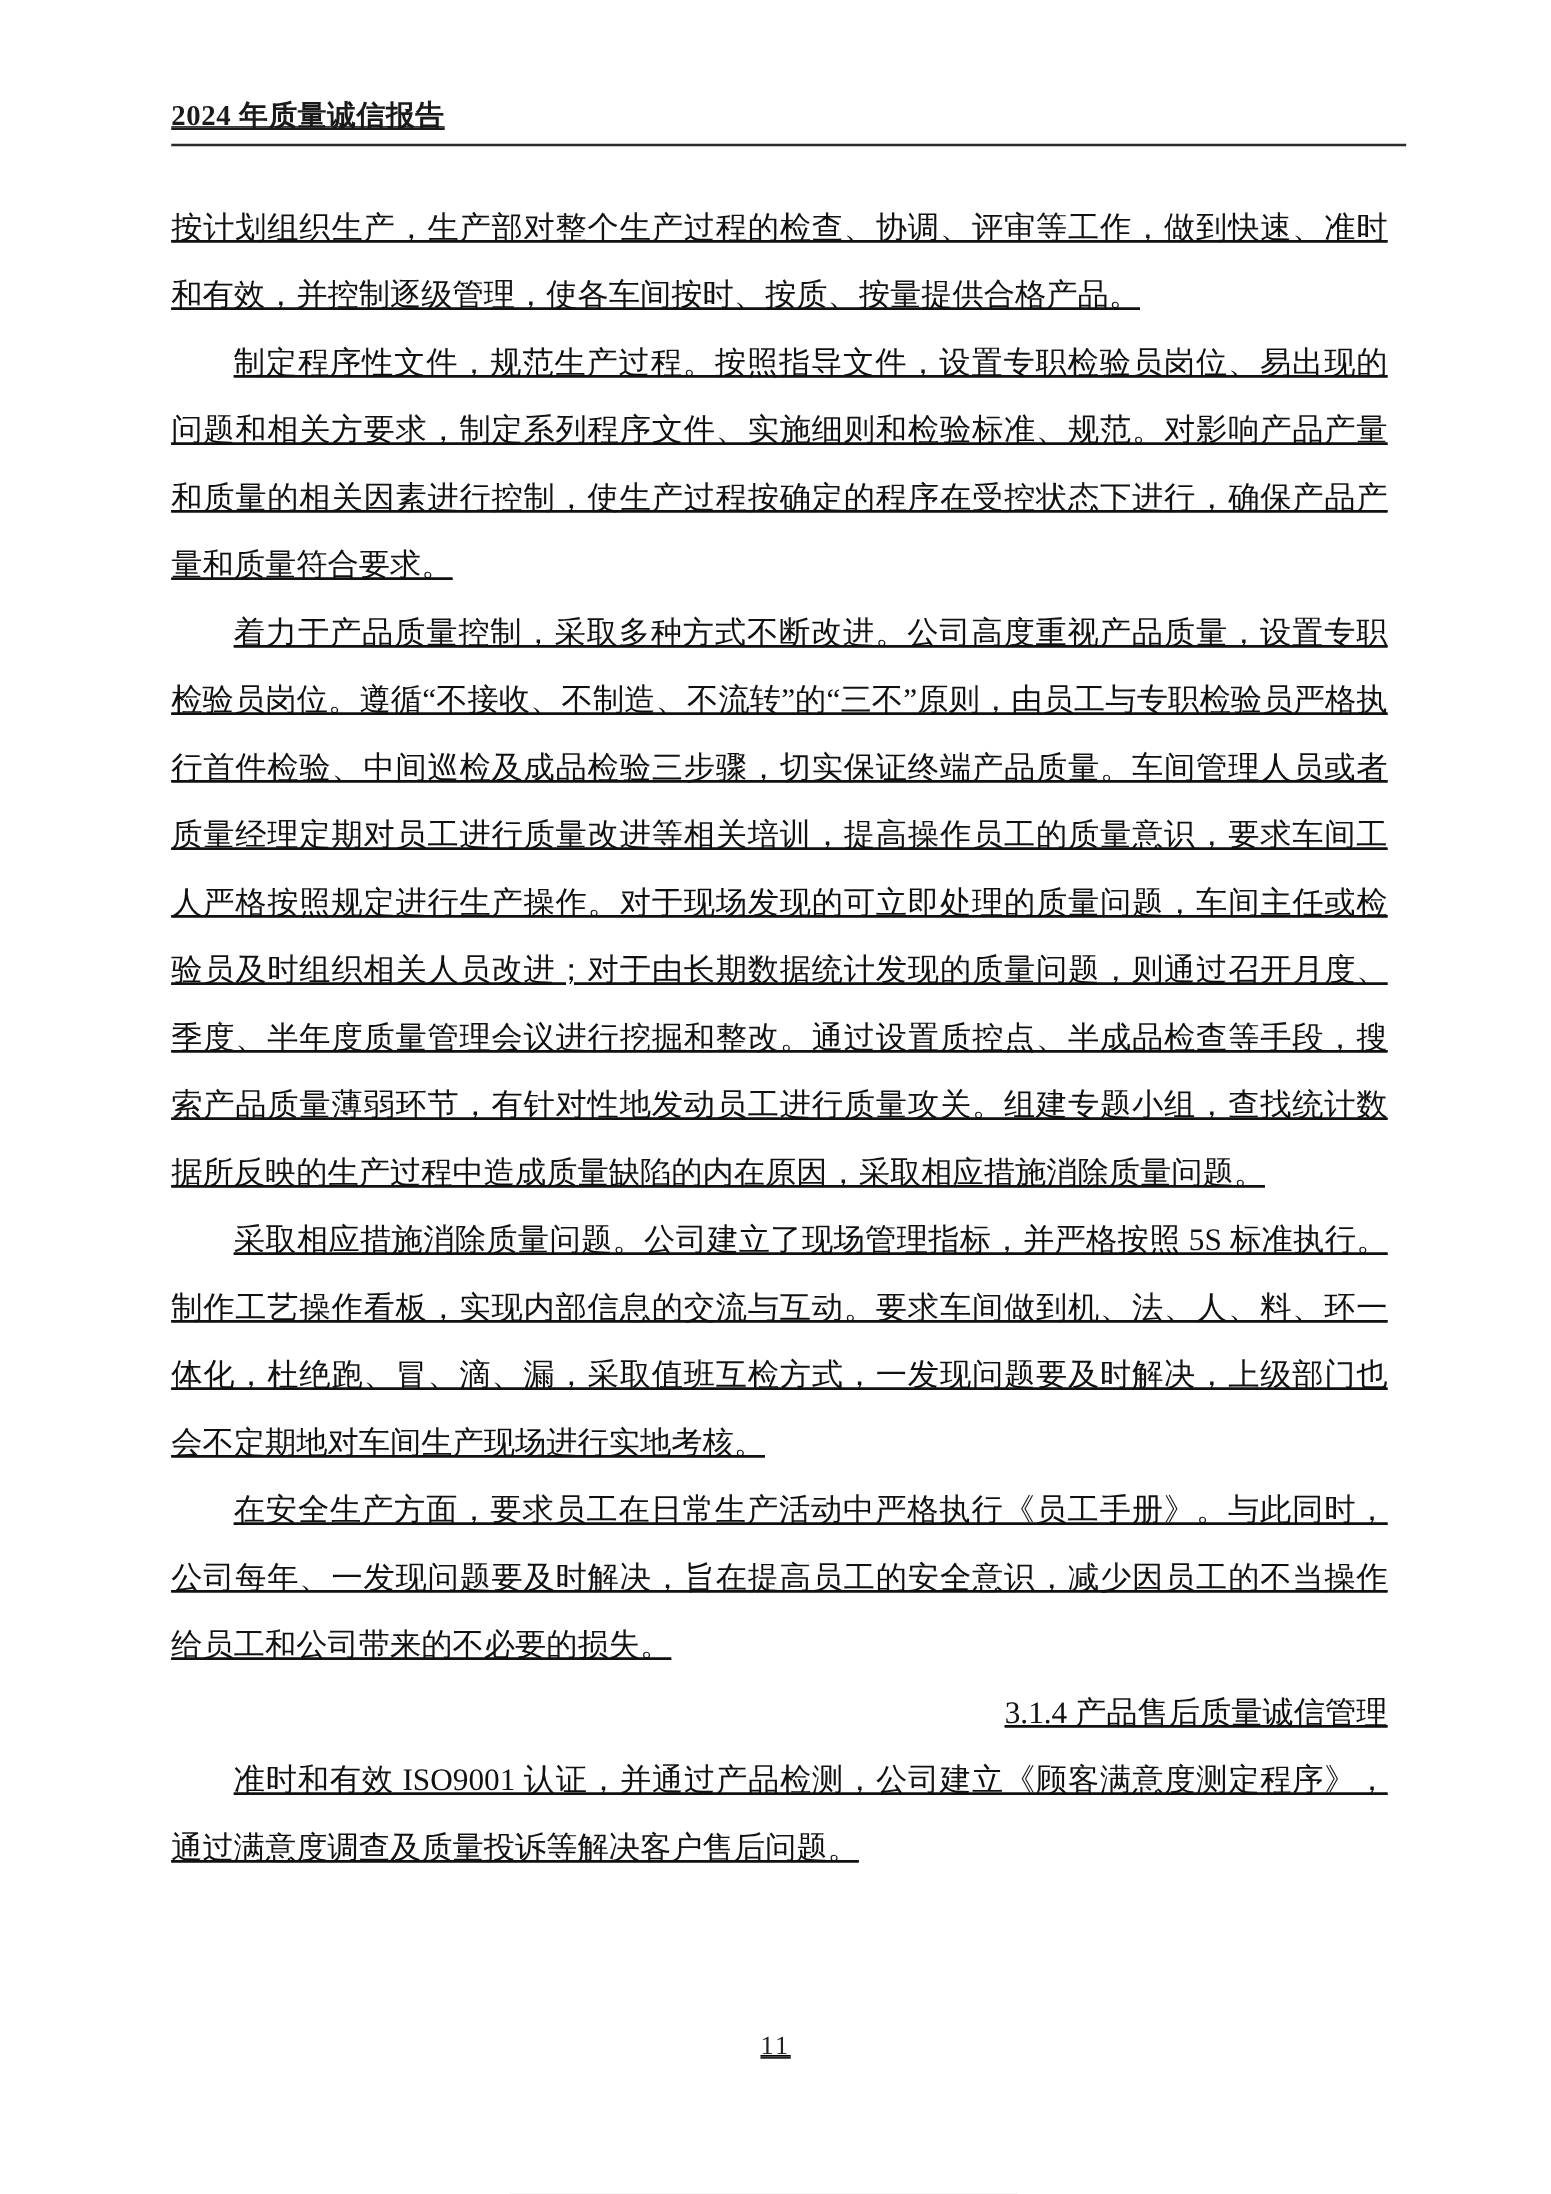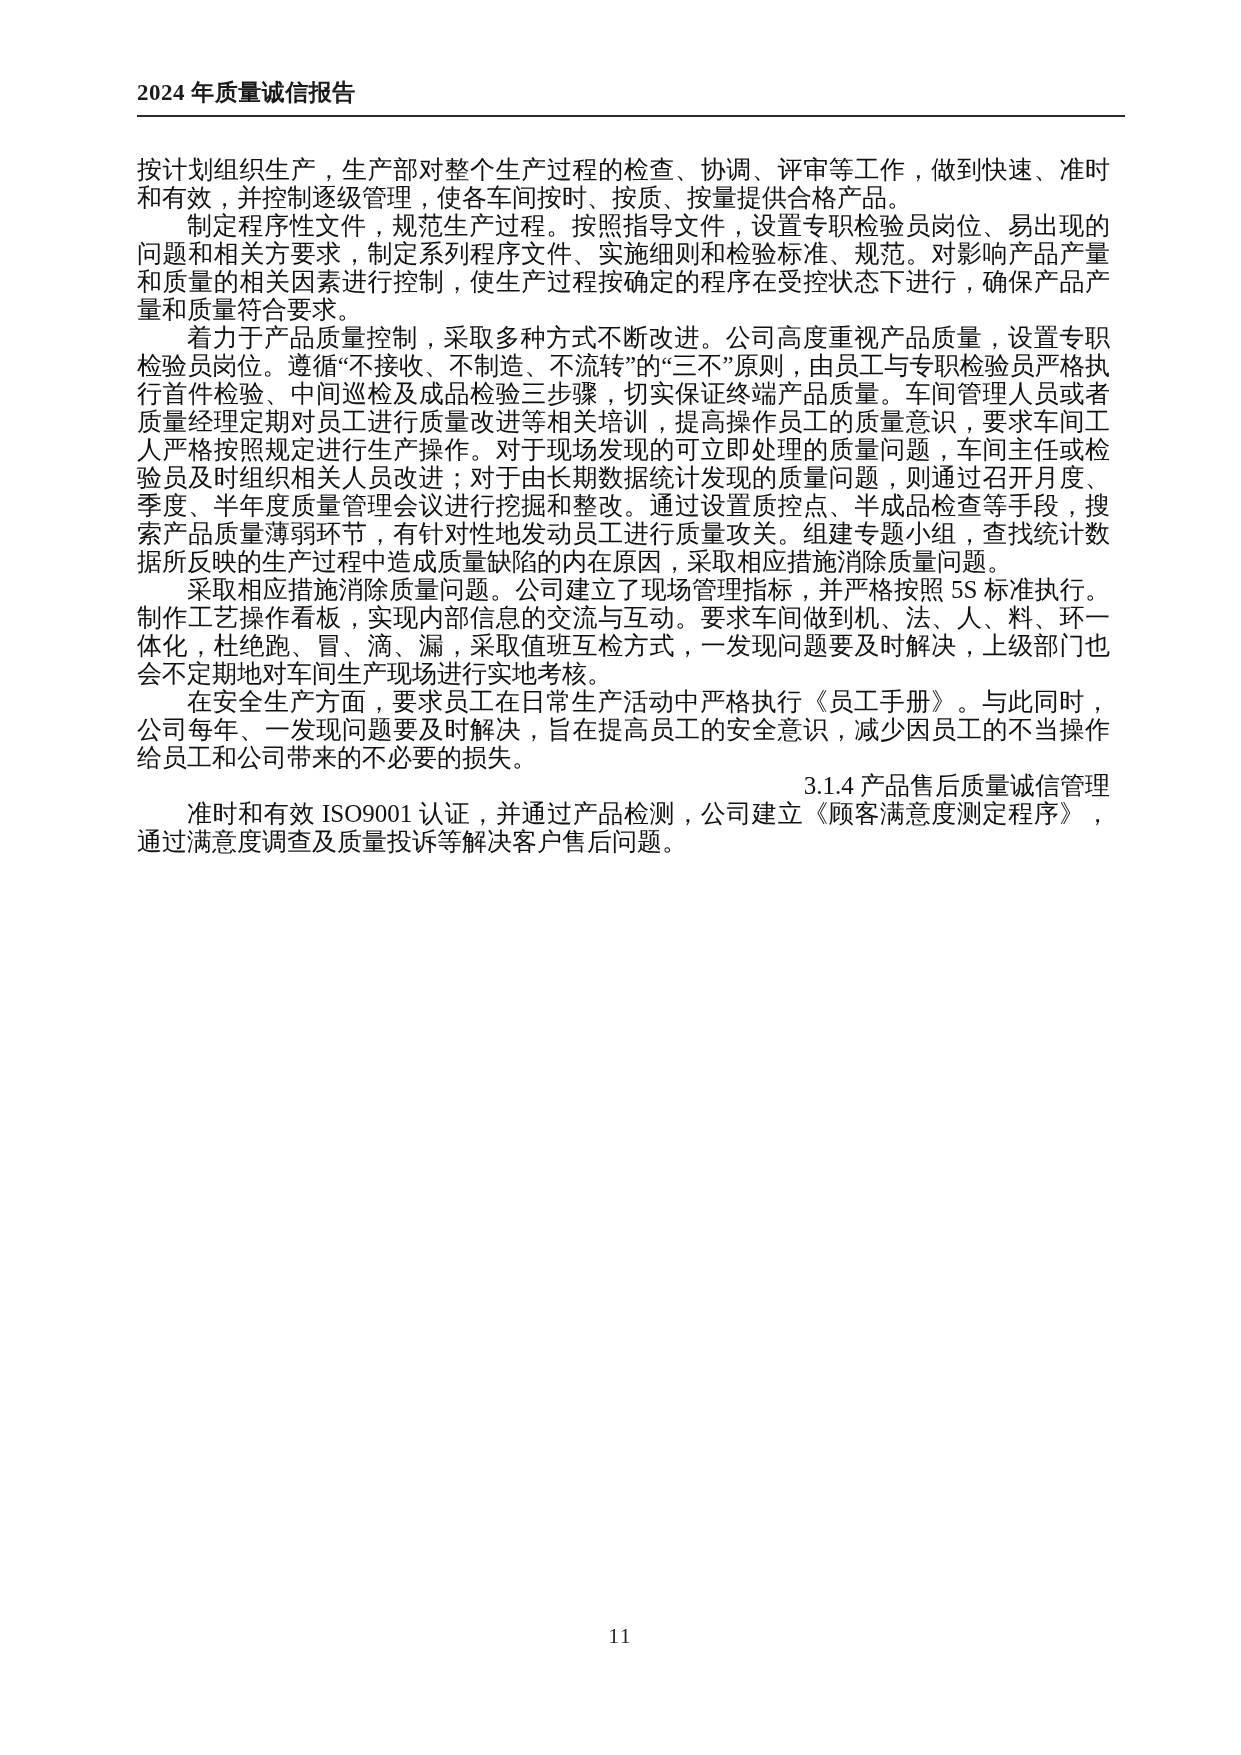"2024 年质量诚信报告" * { text-decoration: none -> underline }
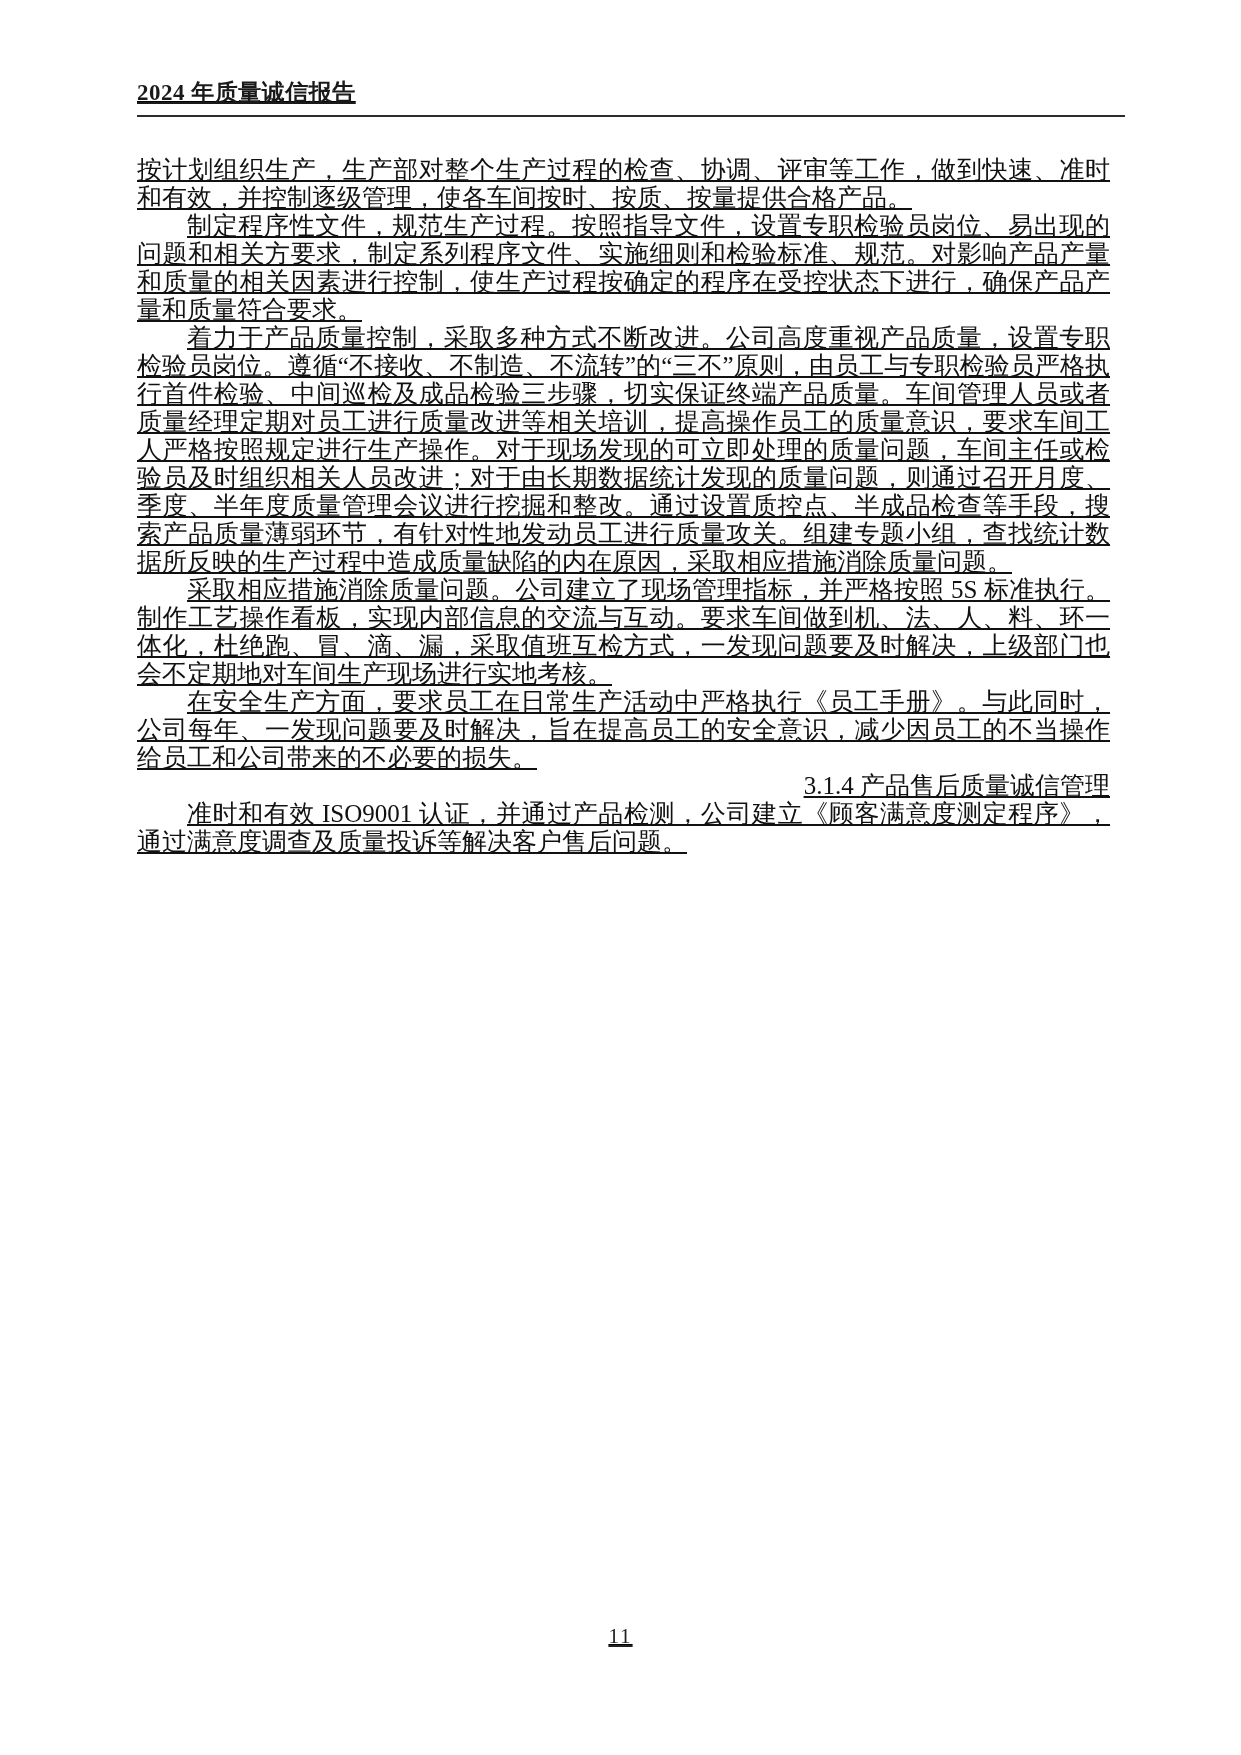"按计划组织生产，生产部对整个生产过程的检查、协调、评审等工作，做到快速、准时和有" .content { line-height: 28px -> 54px }
